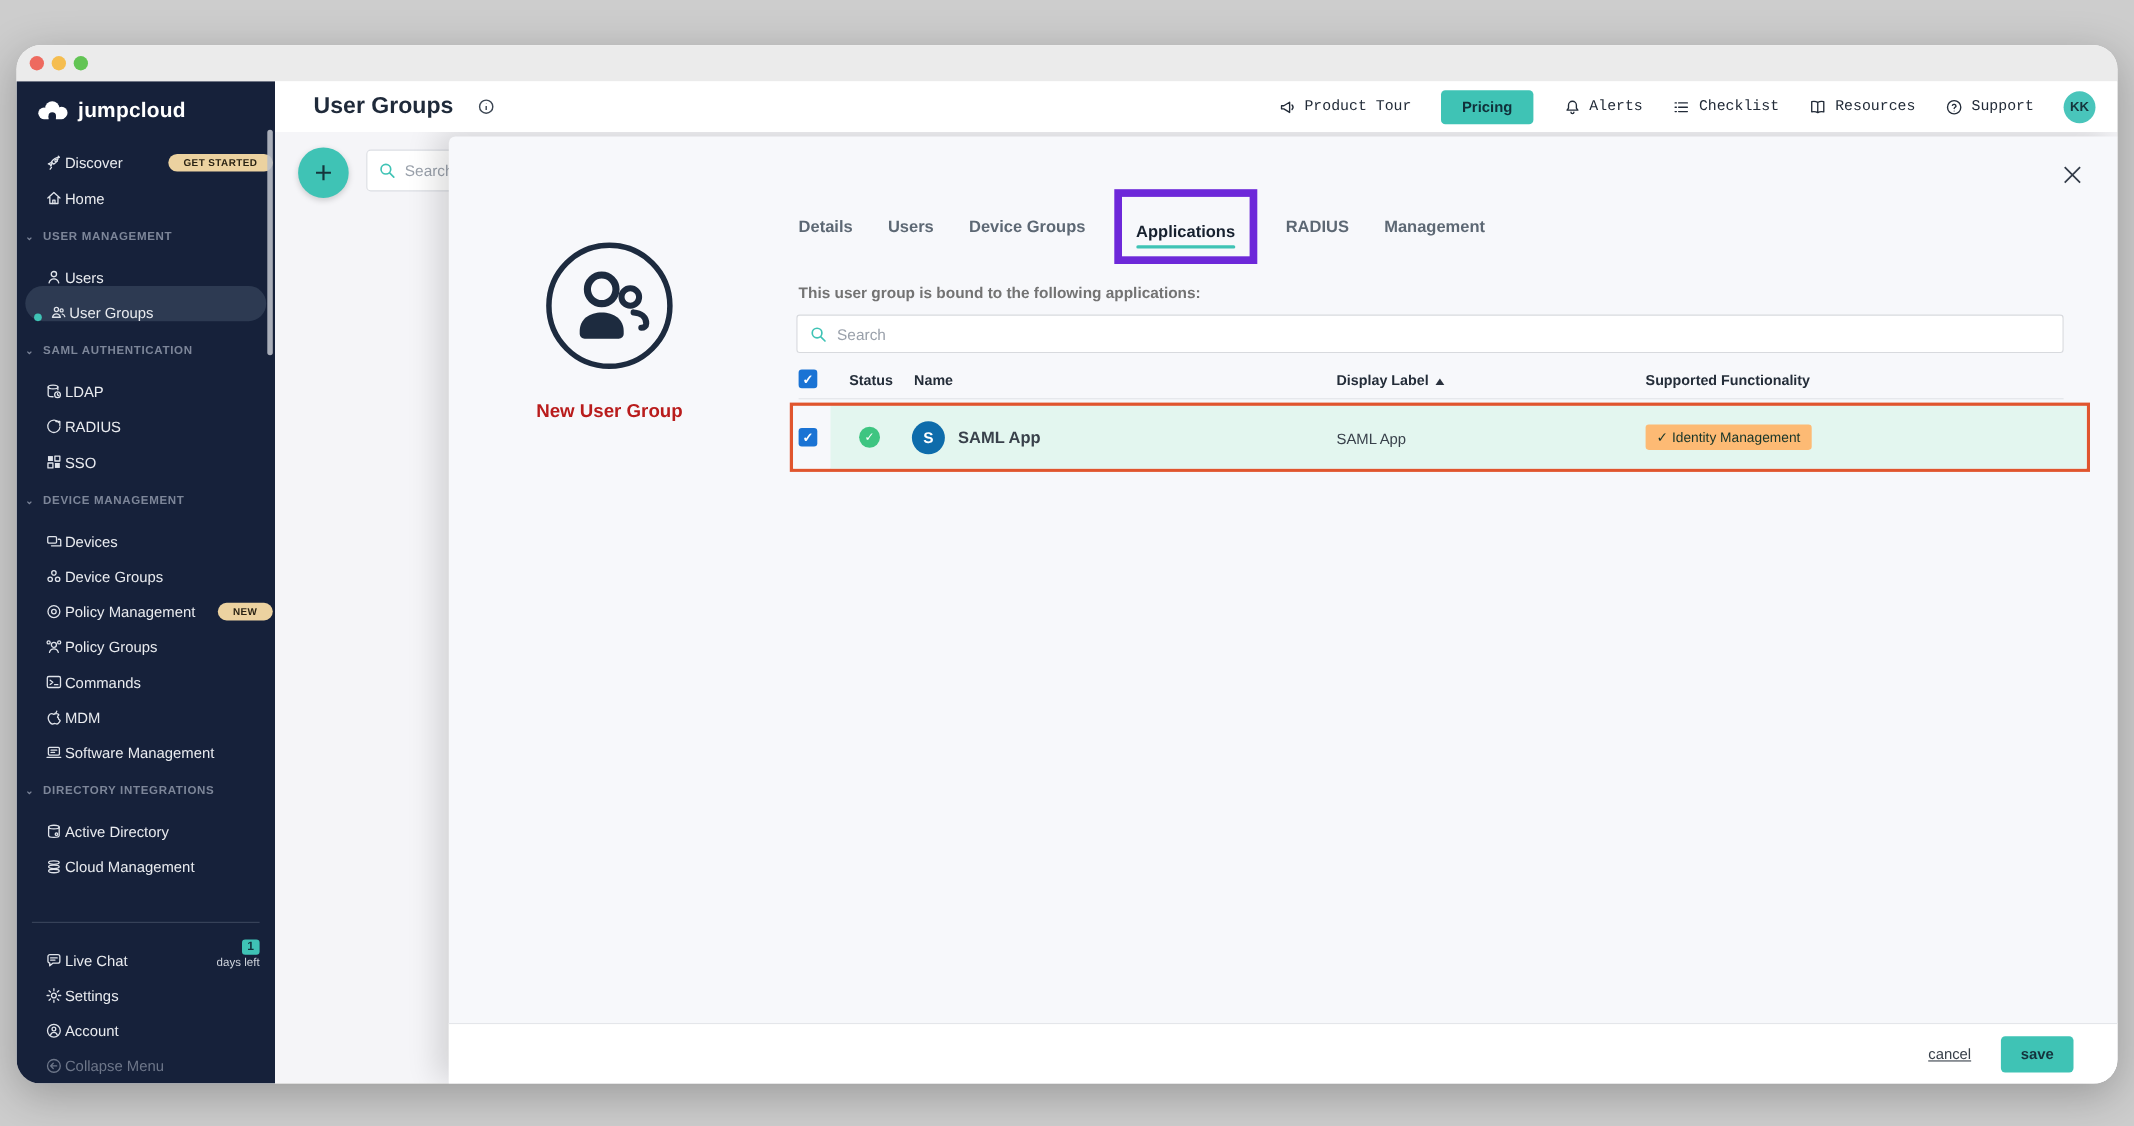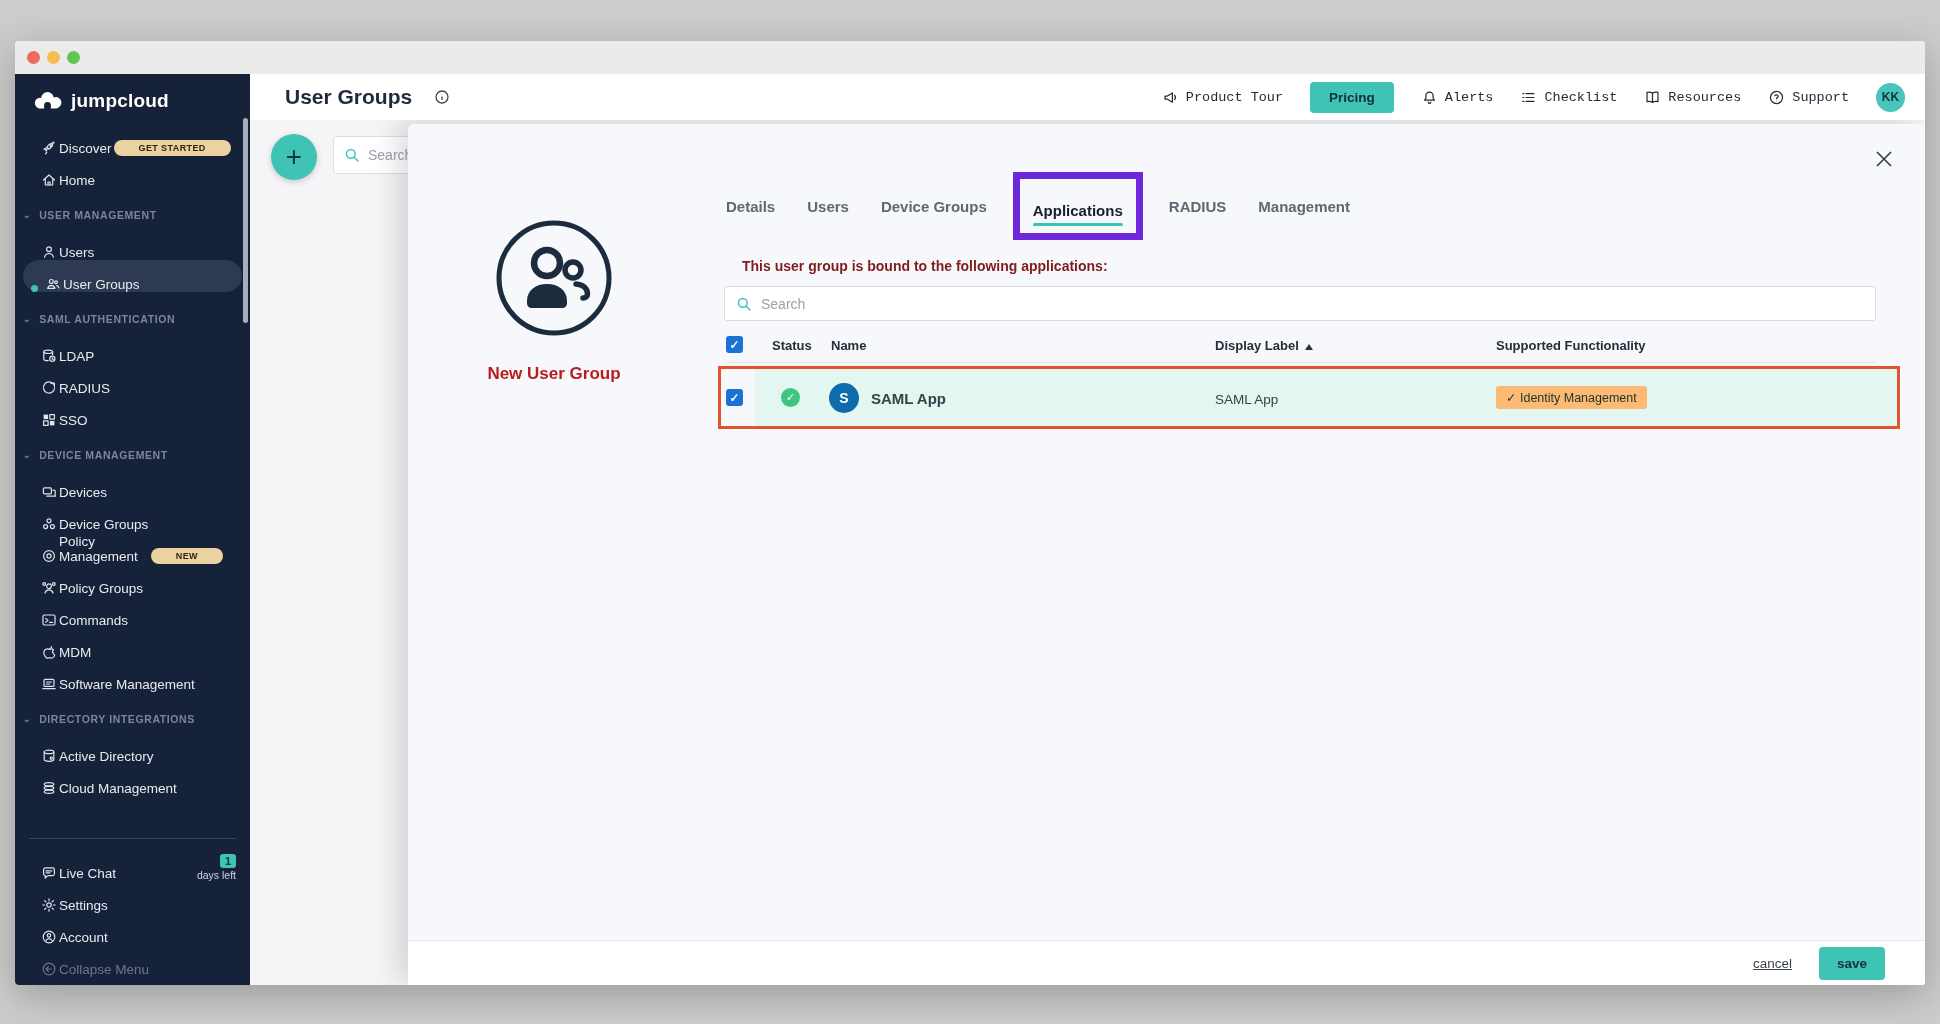"jumpcloud" .window { border-radius: 4px -> 22px }
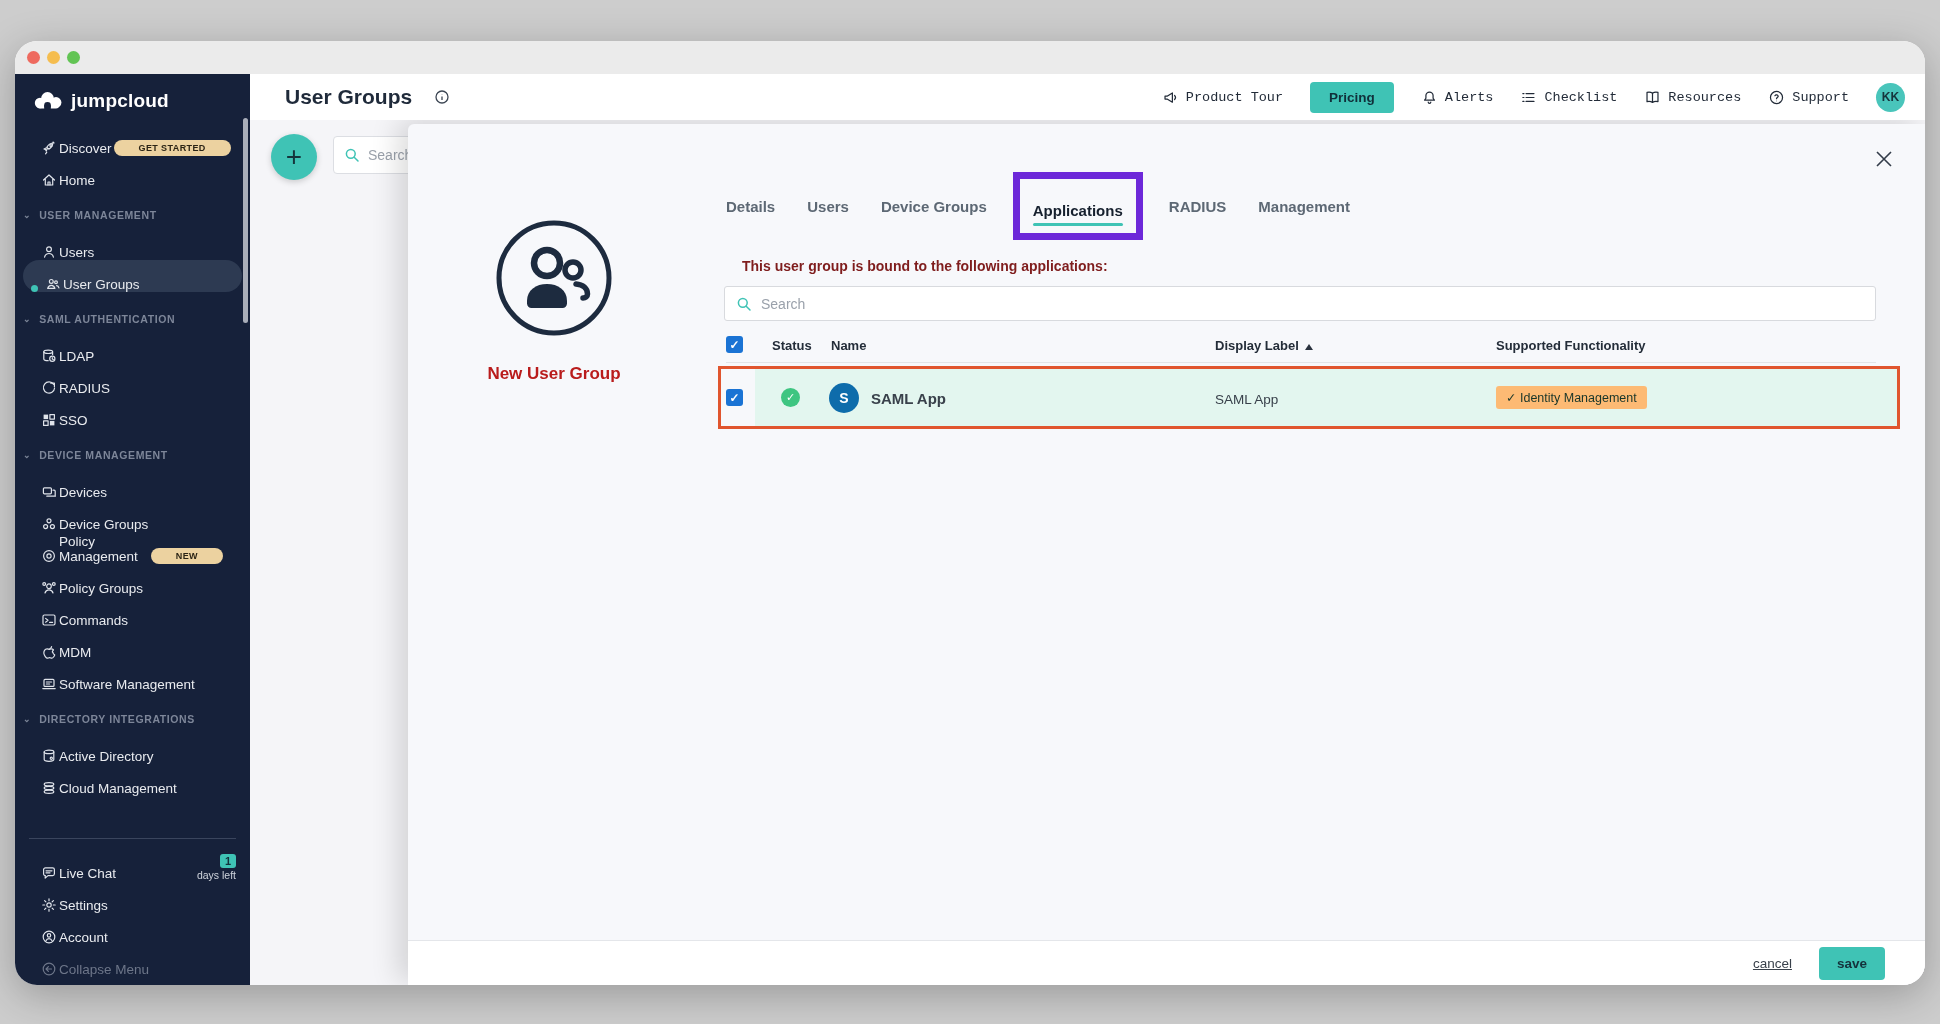"GET STARTED" .sb-badge { margin-right: 27px -> 2px; padding: 3px 25px -> 3px 14px }
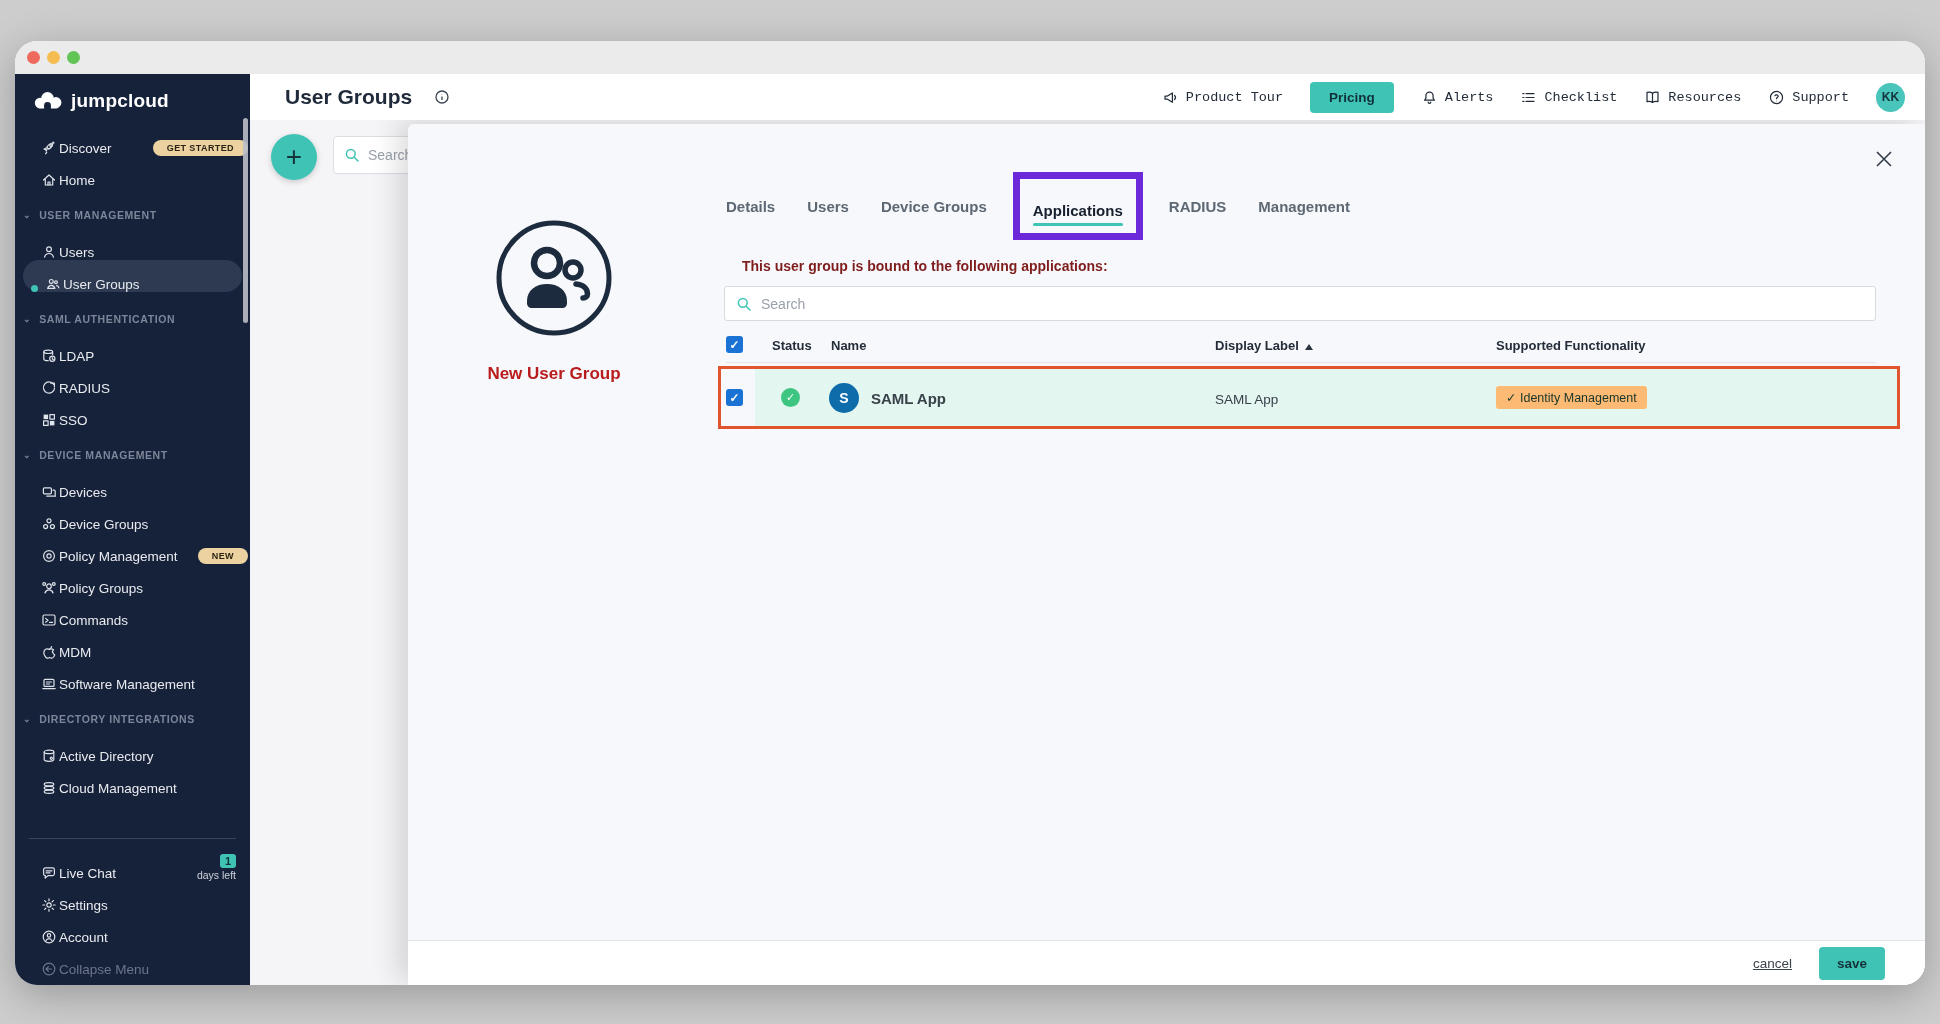"This user group is bound" .modal-desc { color: #7f1d1d -> #737373; left: 334px -> 318px }
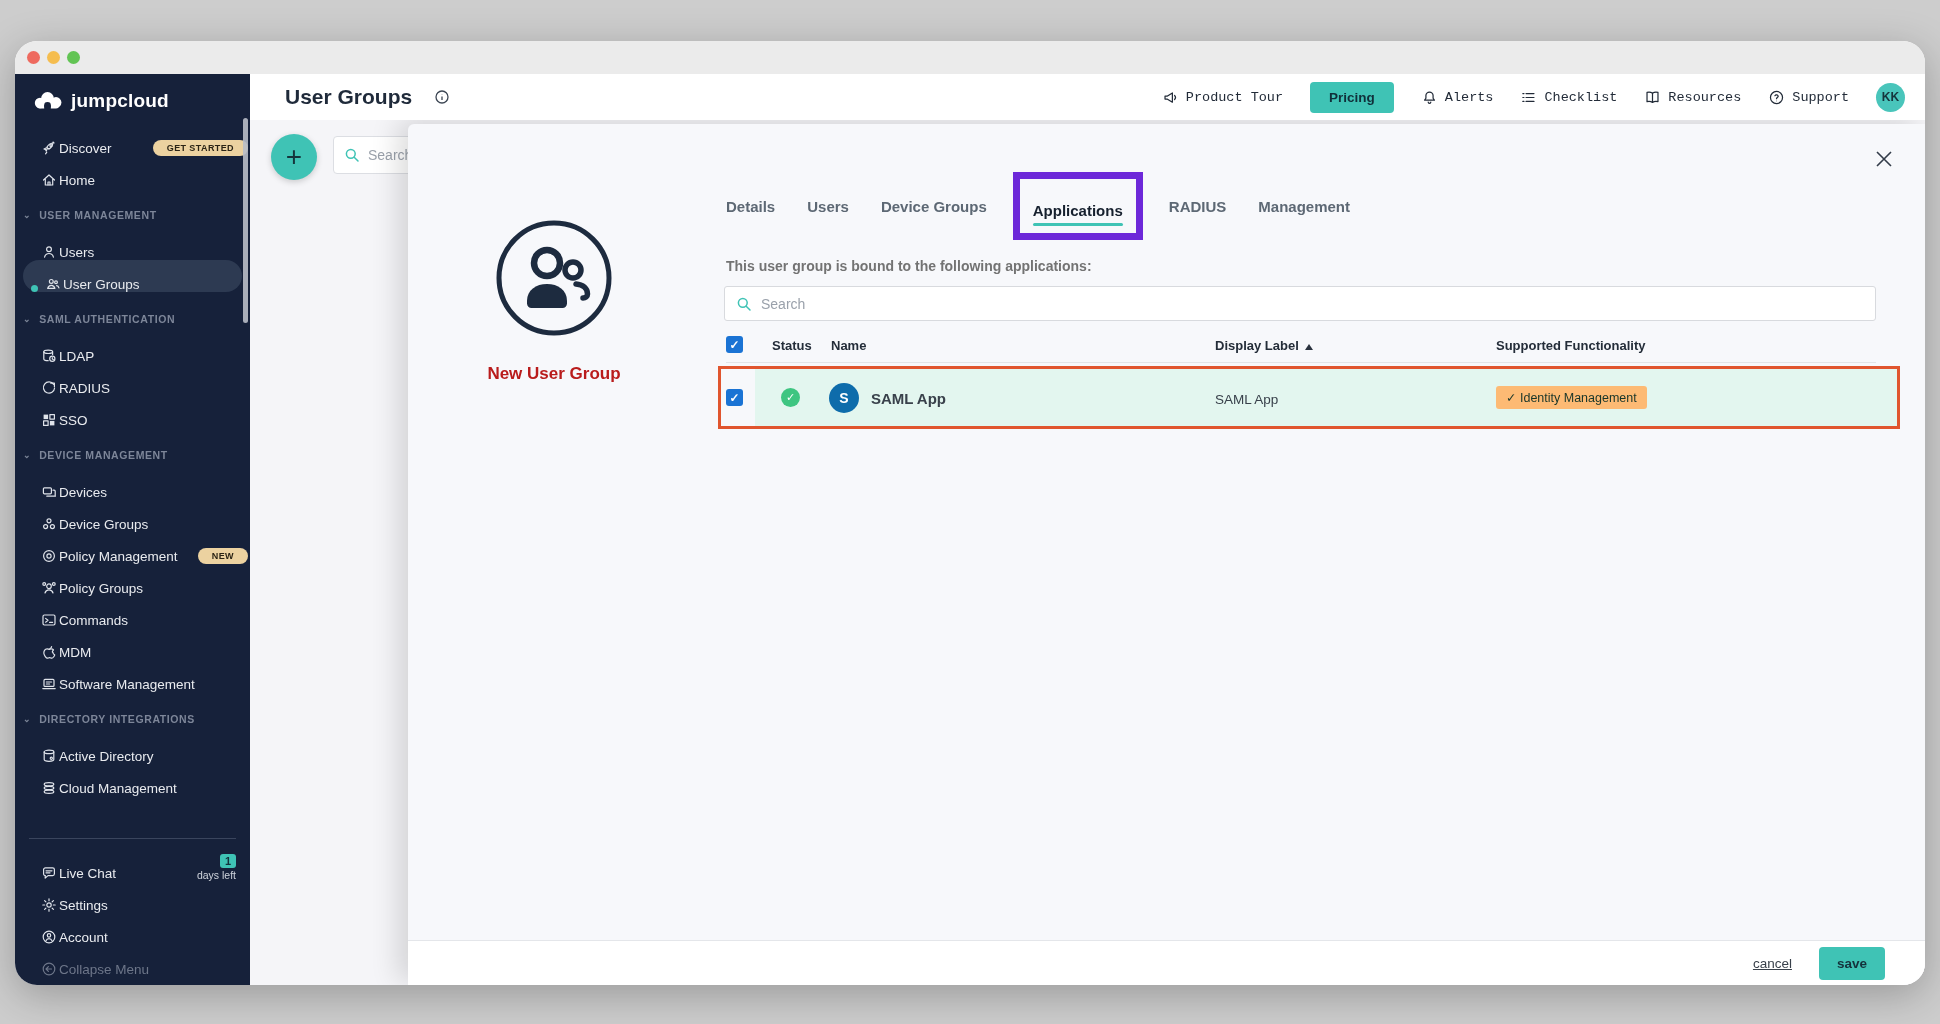"cancel" .modal-footer { height: 45px -> 55px }
